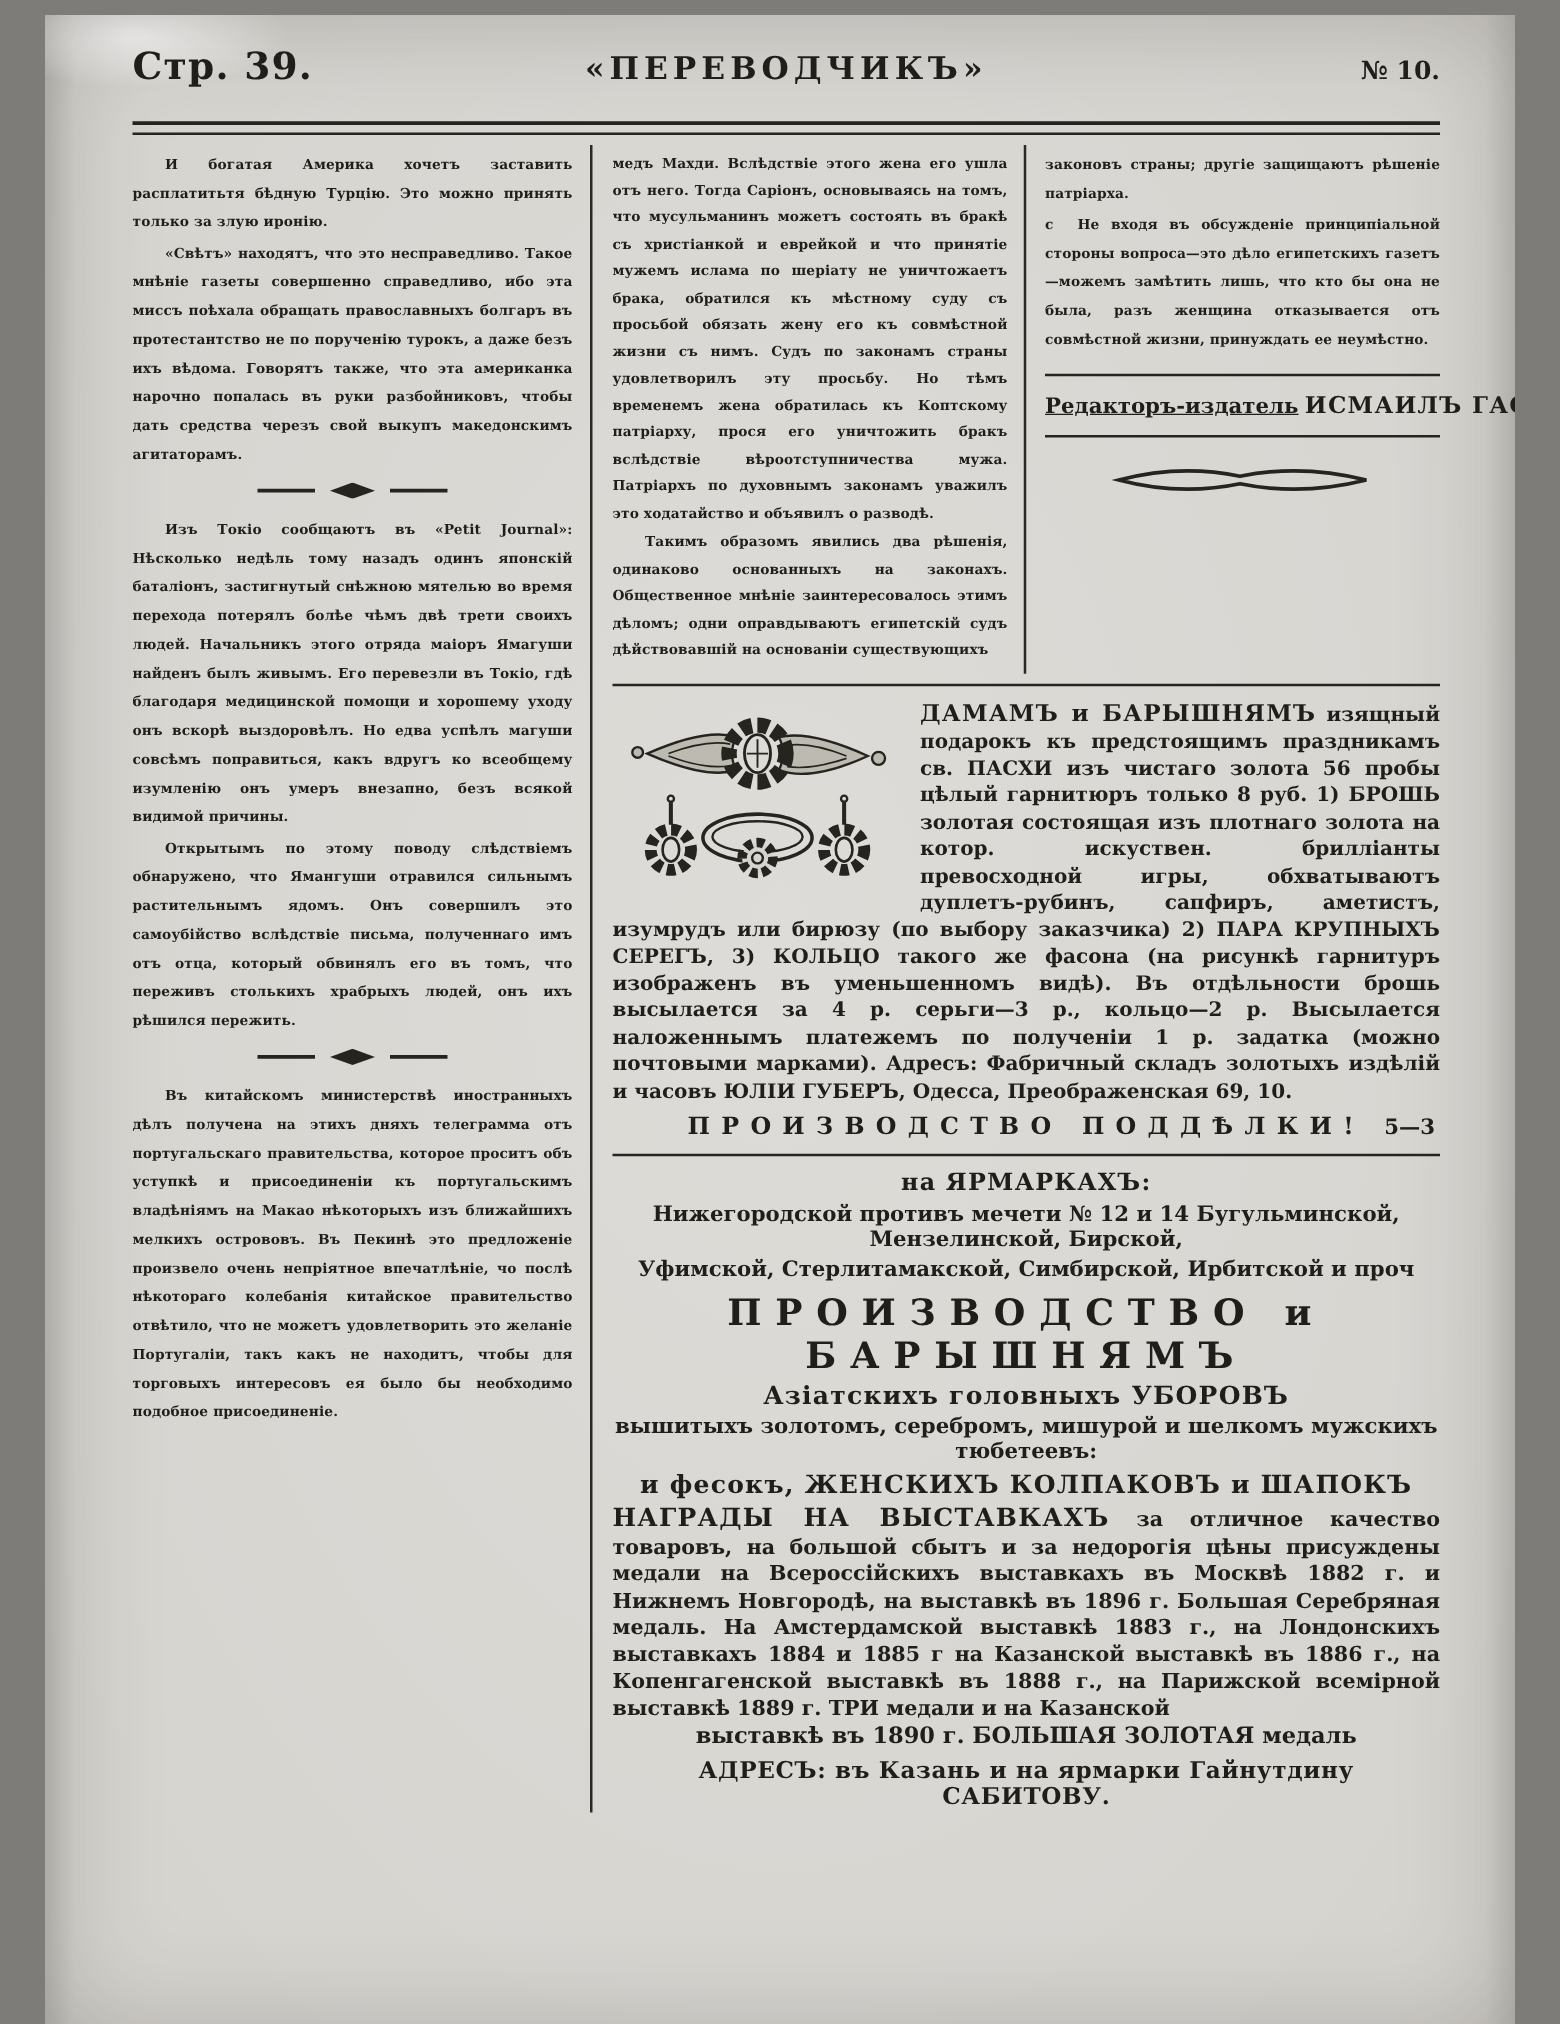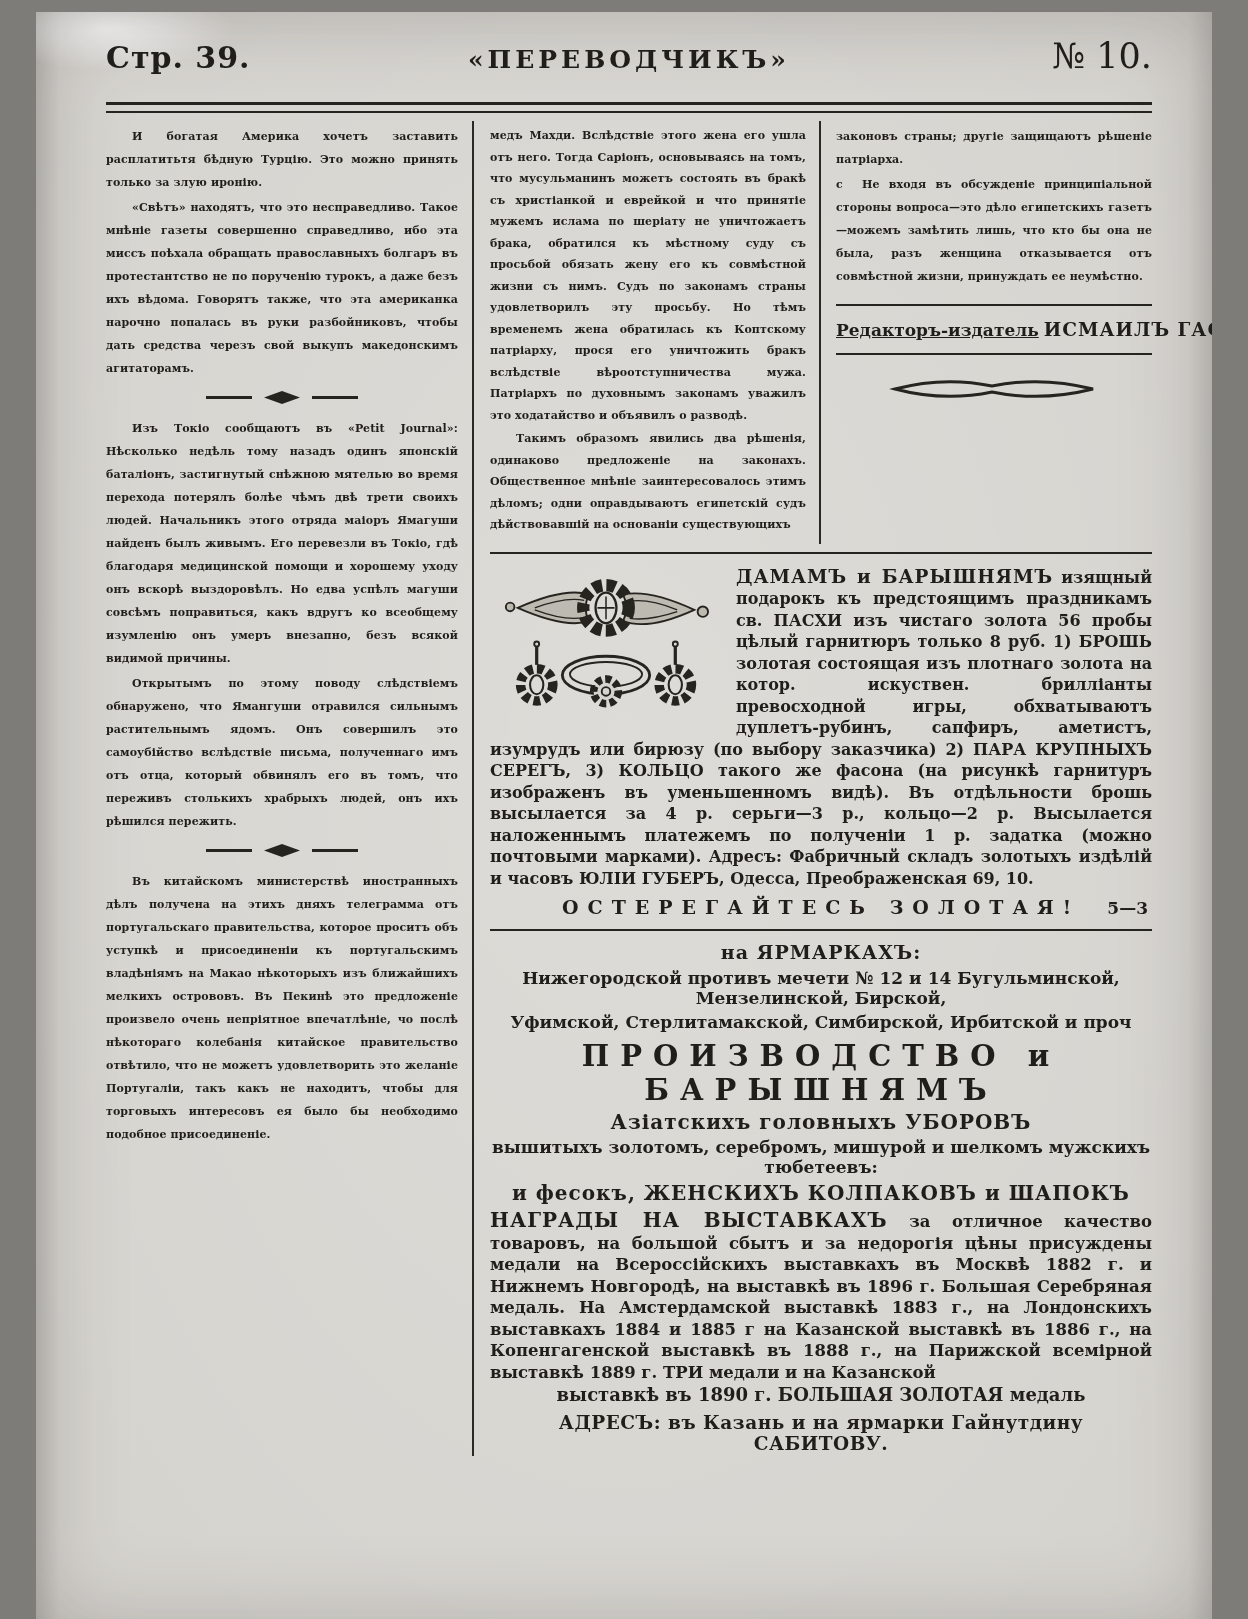"№ 10." .mast .issue { font-size: 35px -> 20px; font-weight: normal -> bold }
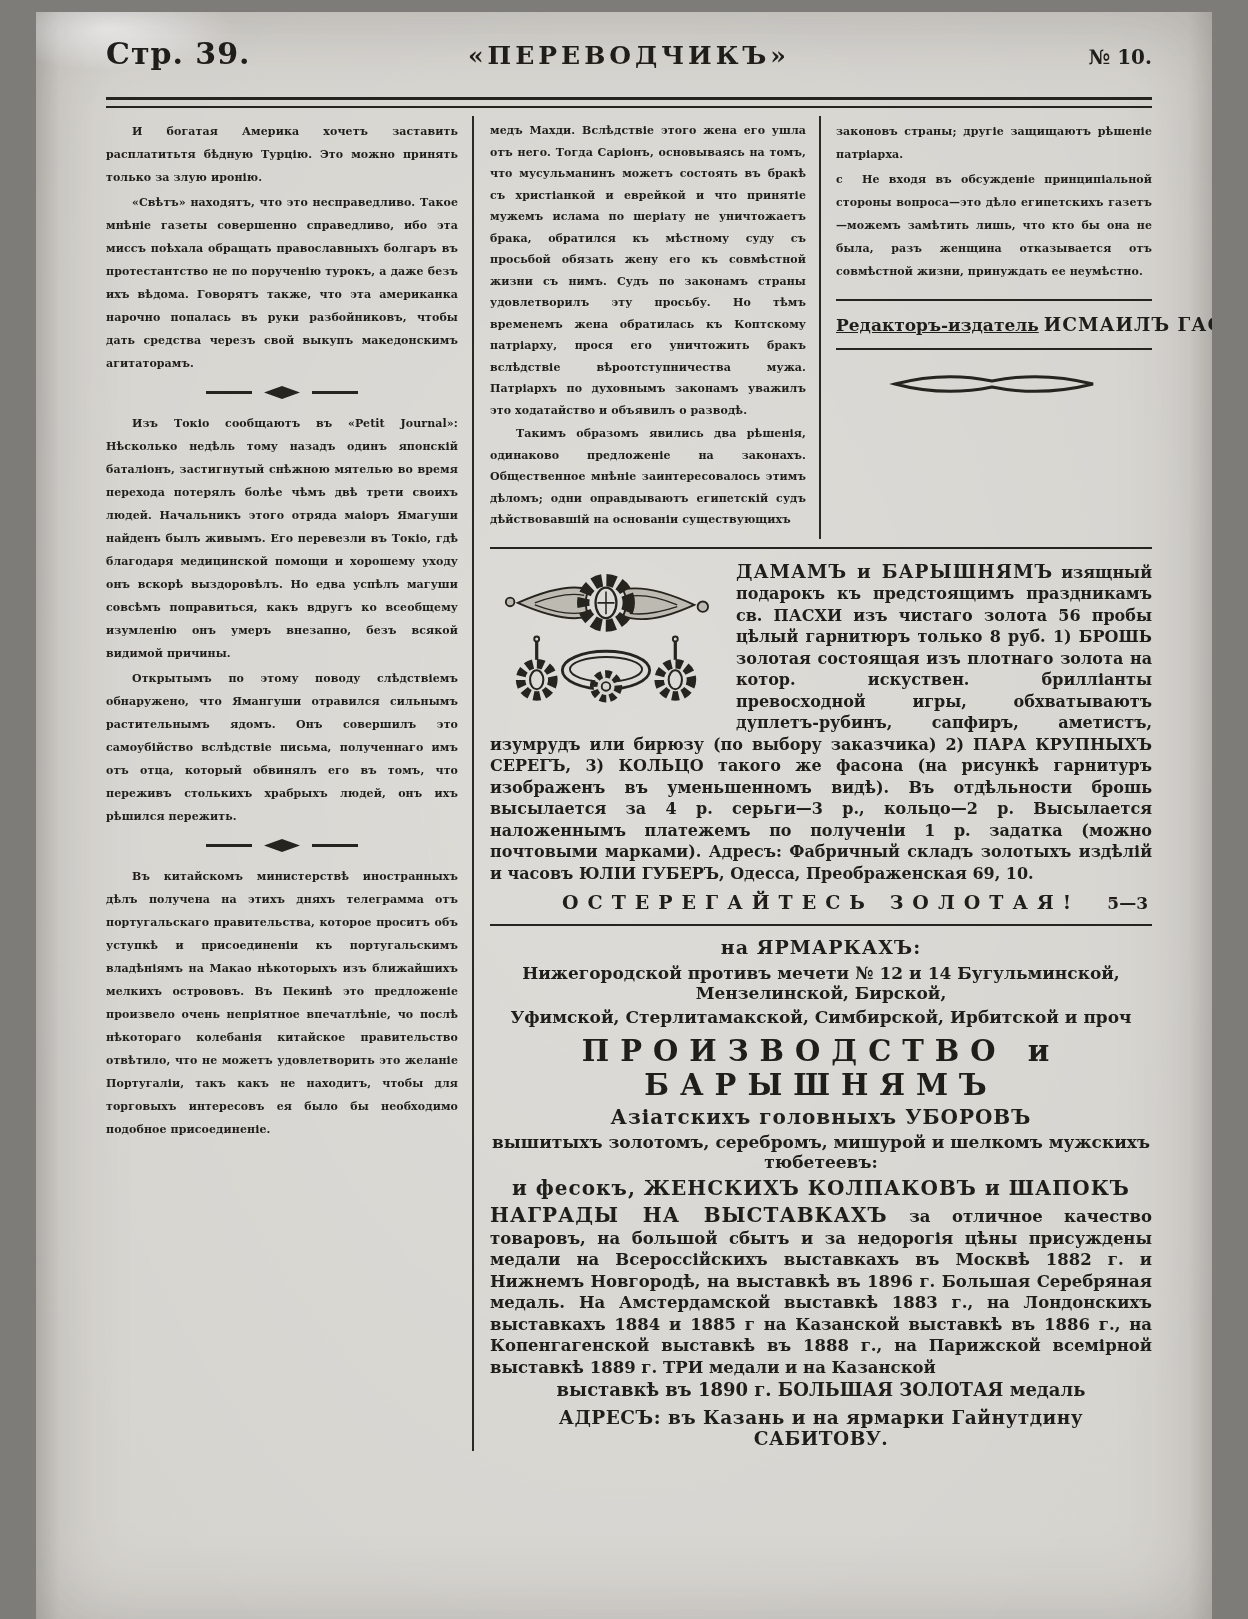"Такимъ образомъ явились два рѣшенія," p.body { text: предложеніе -> основанныхъ }
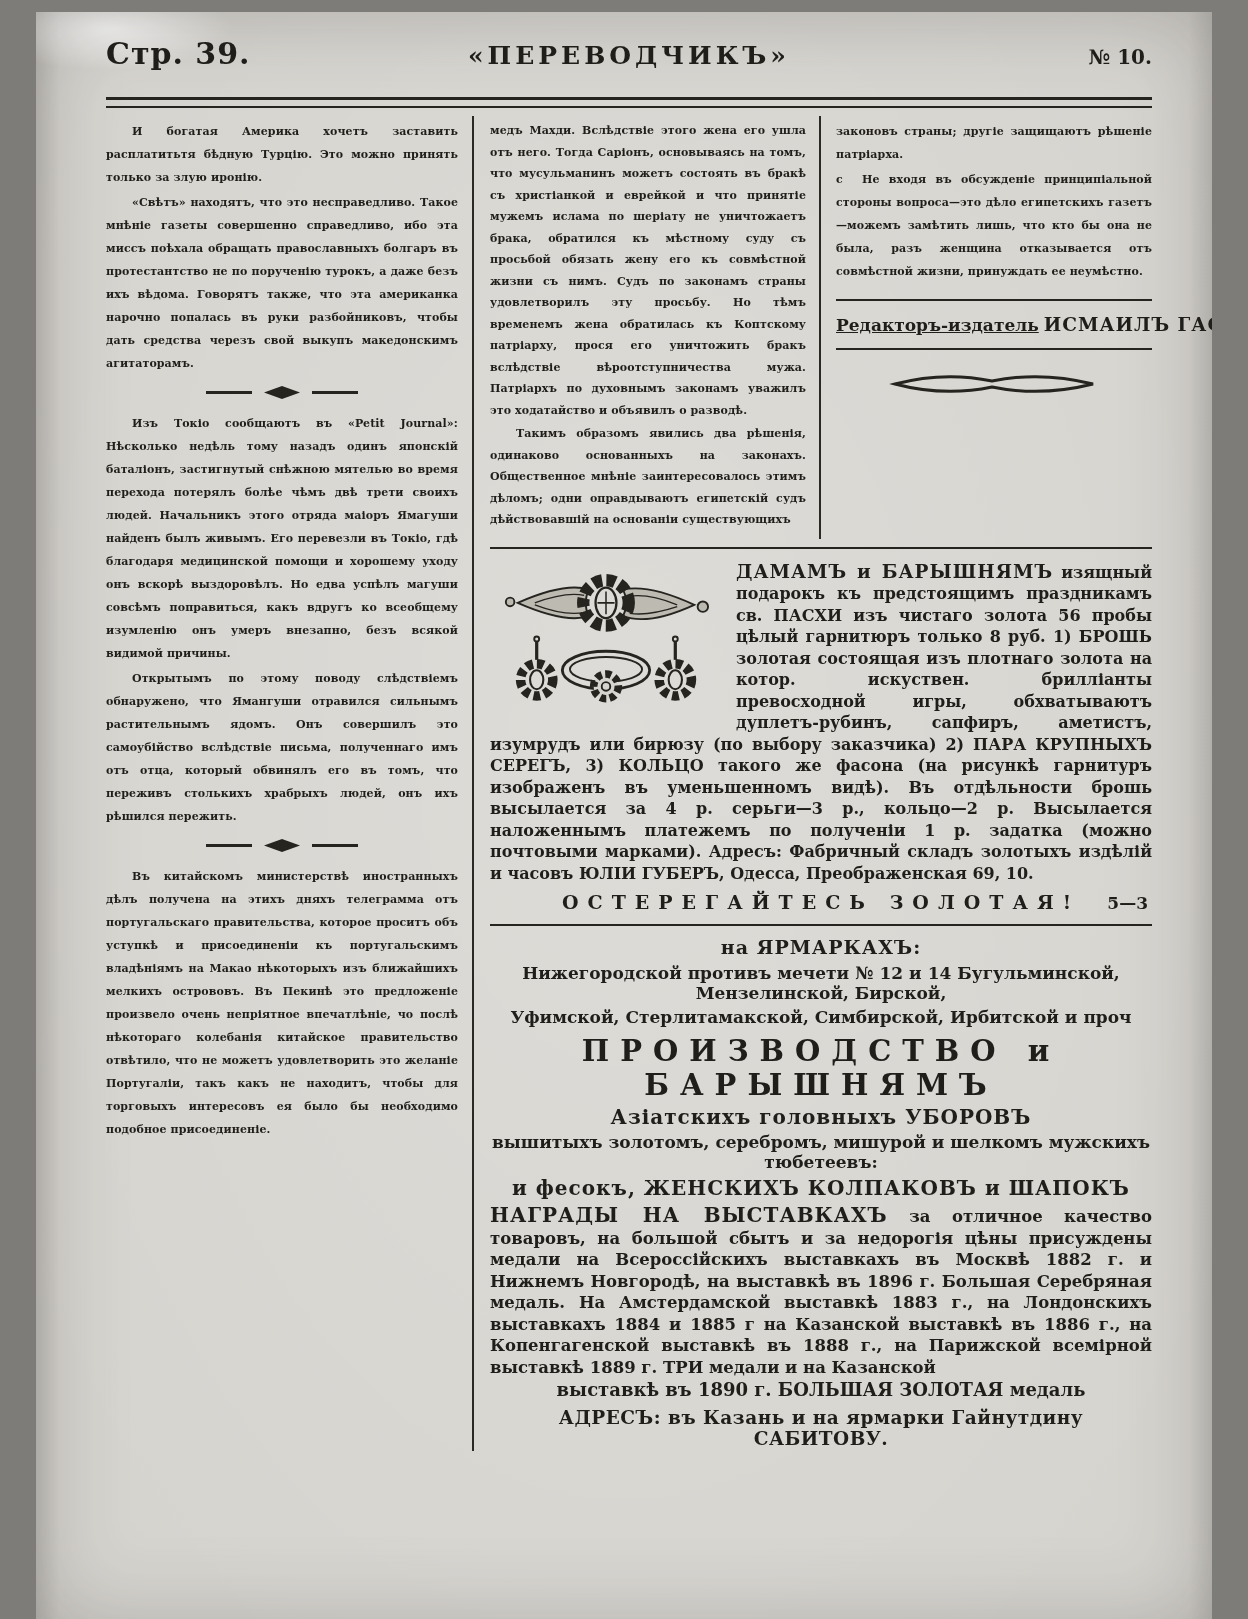"ОСТЕРЕГАЙТЕСЬ ЗОЛОТАЯ!" span.warn { text: ОСТЕРЕГАЙТЕСЬ ЗОЛОТАЯ -> ПРОИЗВОДСТВО ПОДДѢЛКИ }
